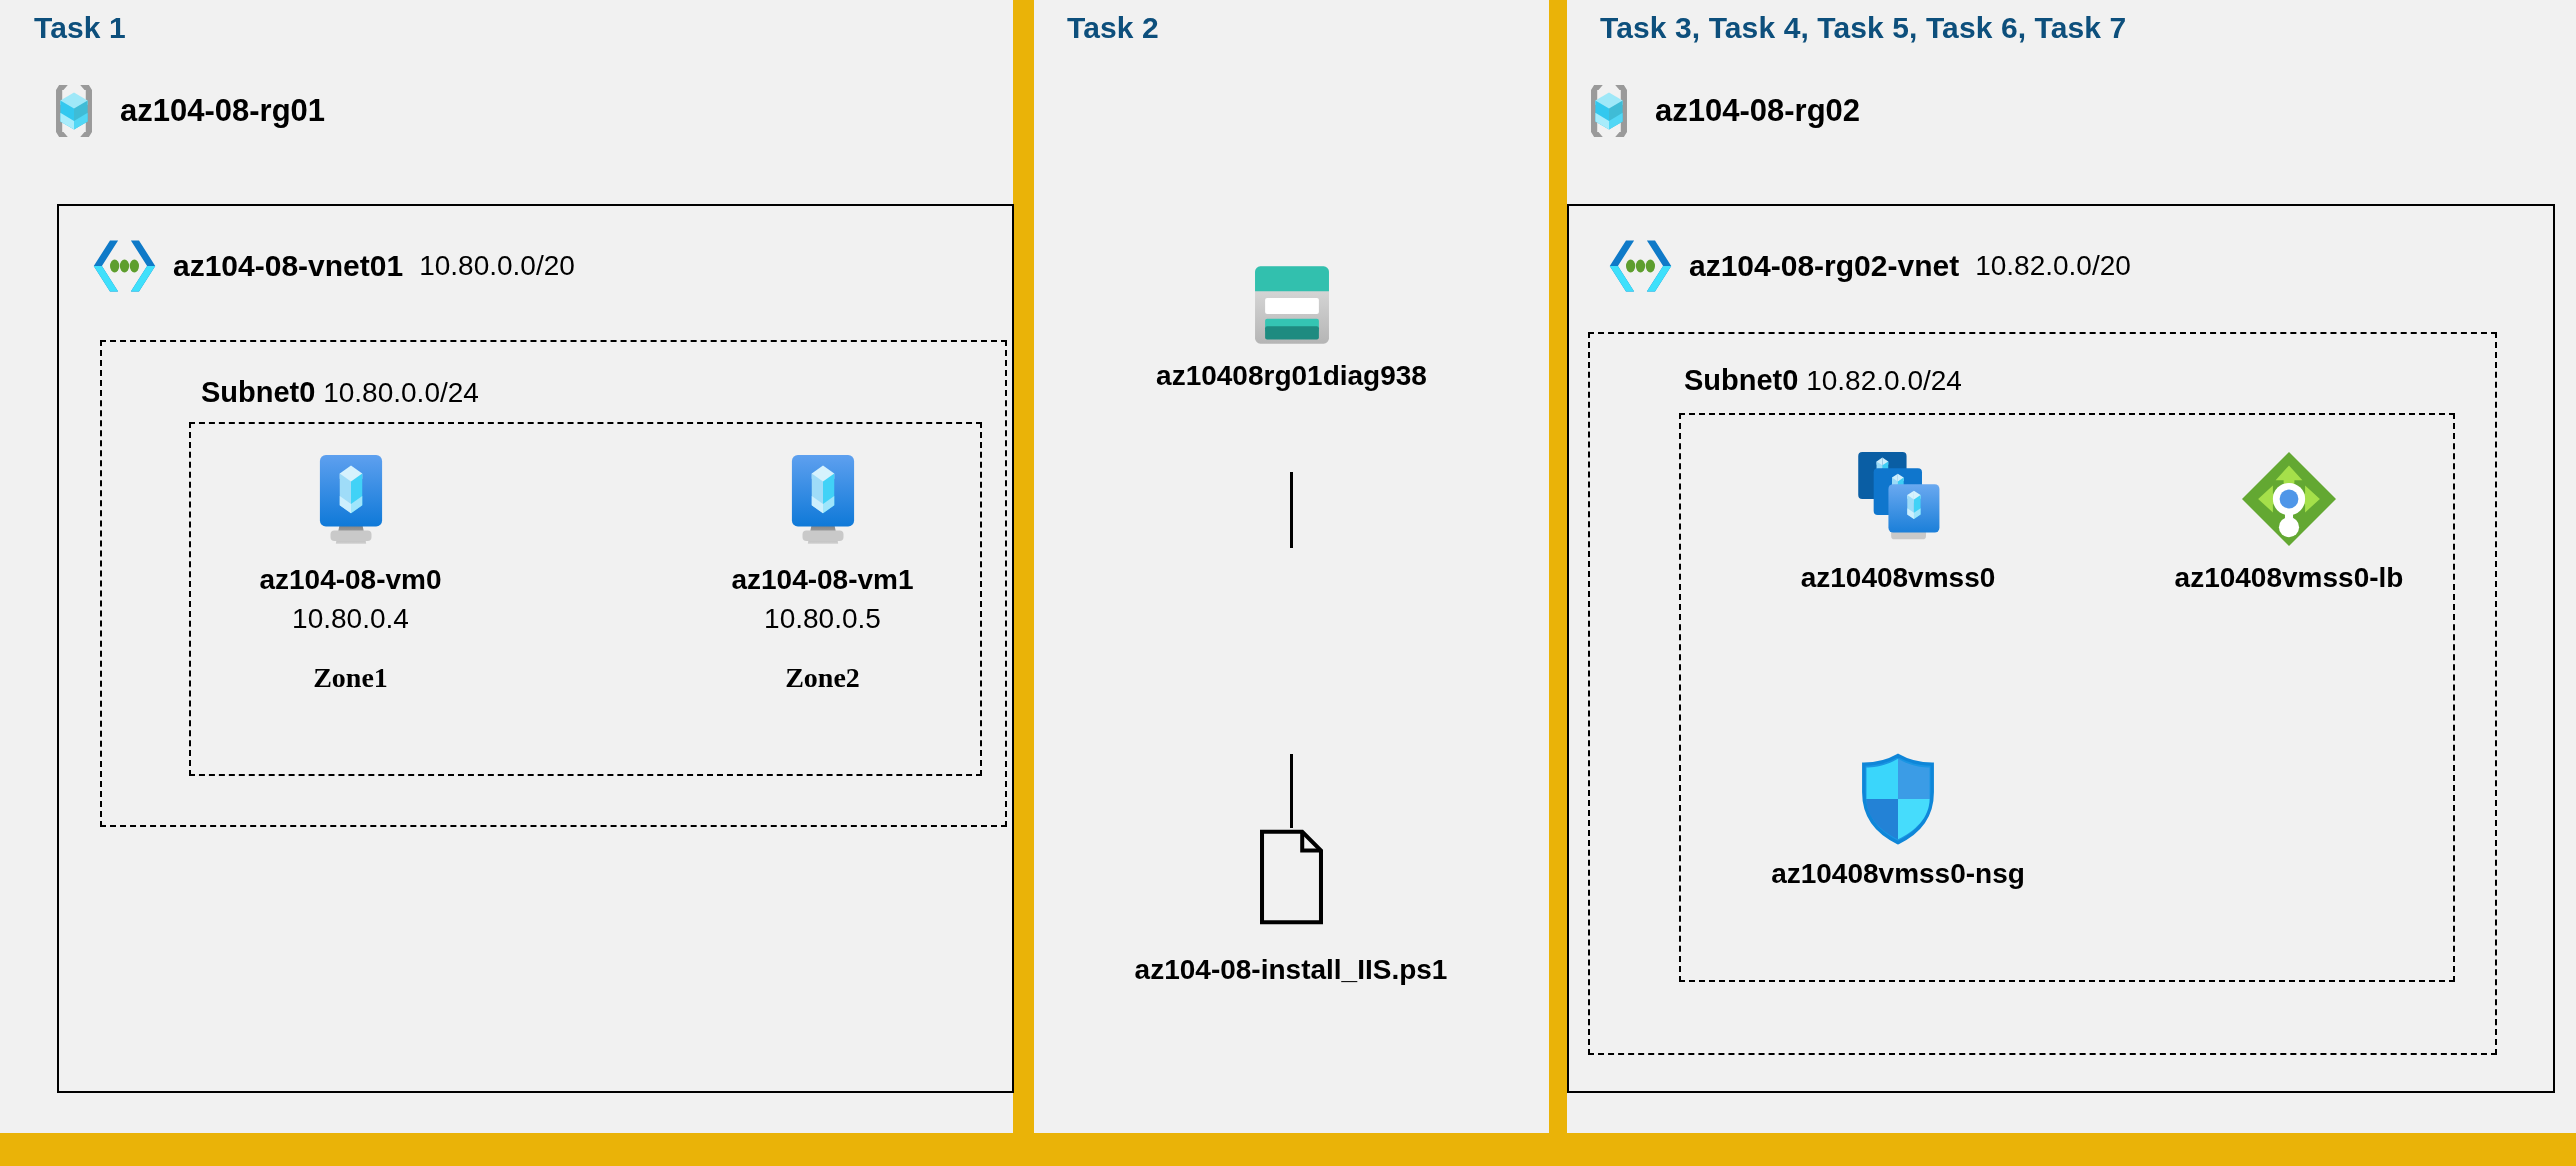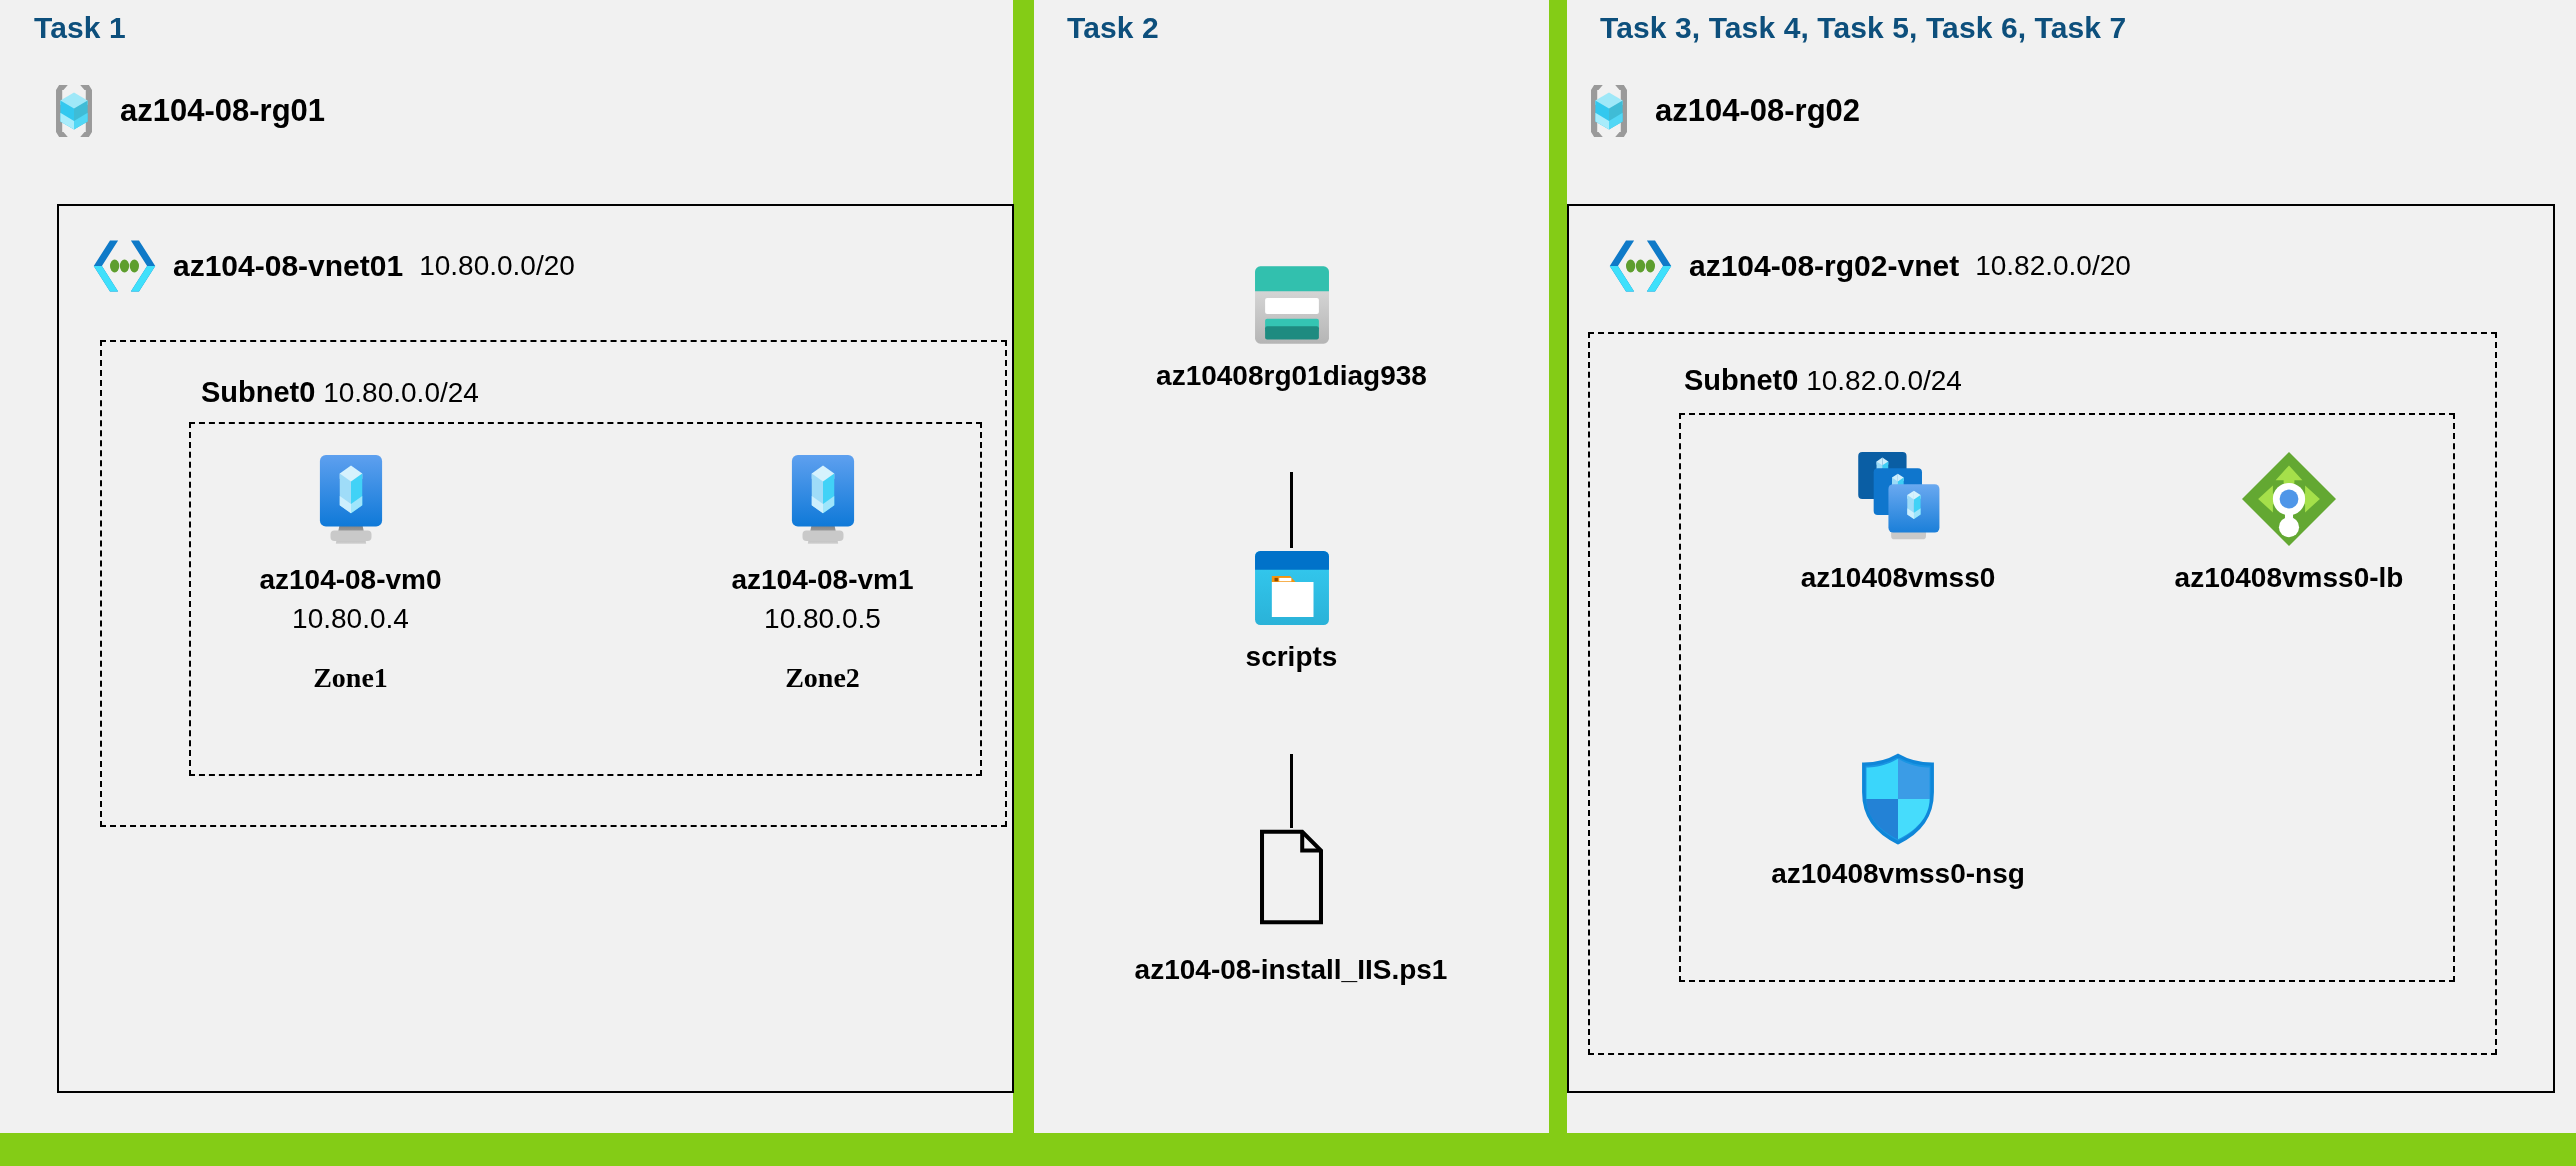"Task 1" #canvas { background: #84cc16 -> #eab308 }
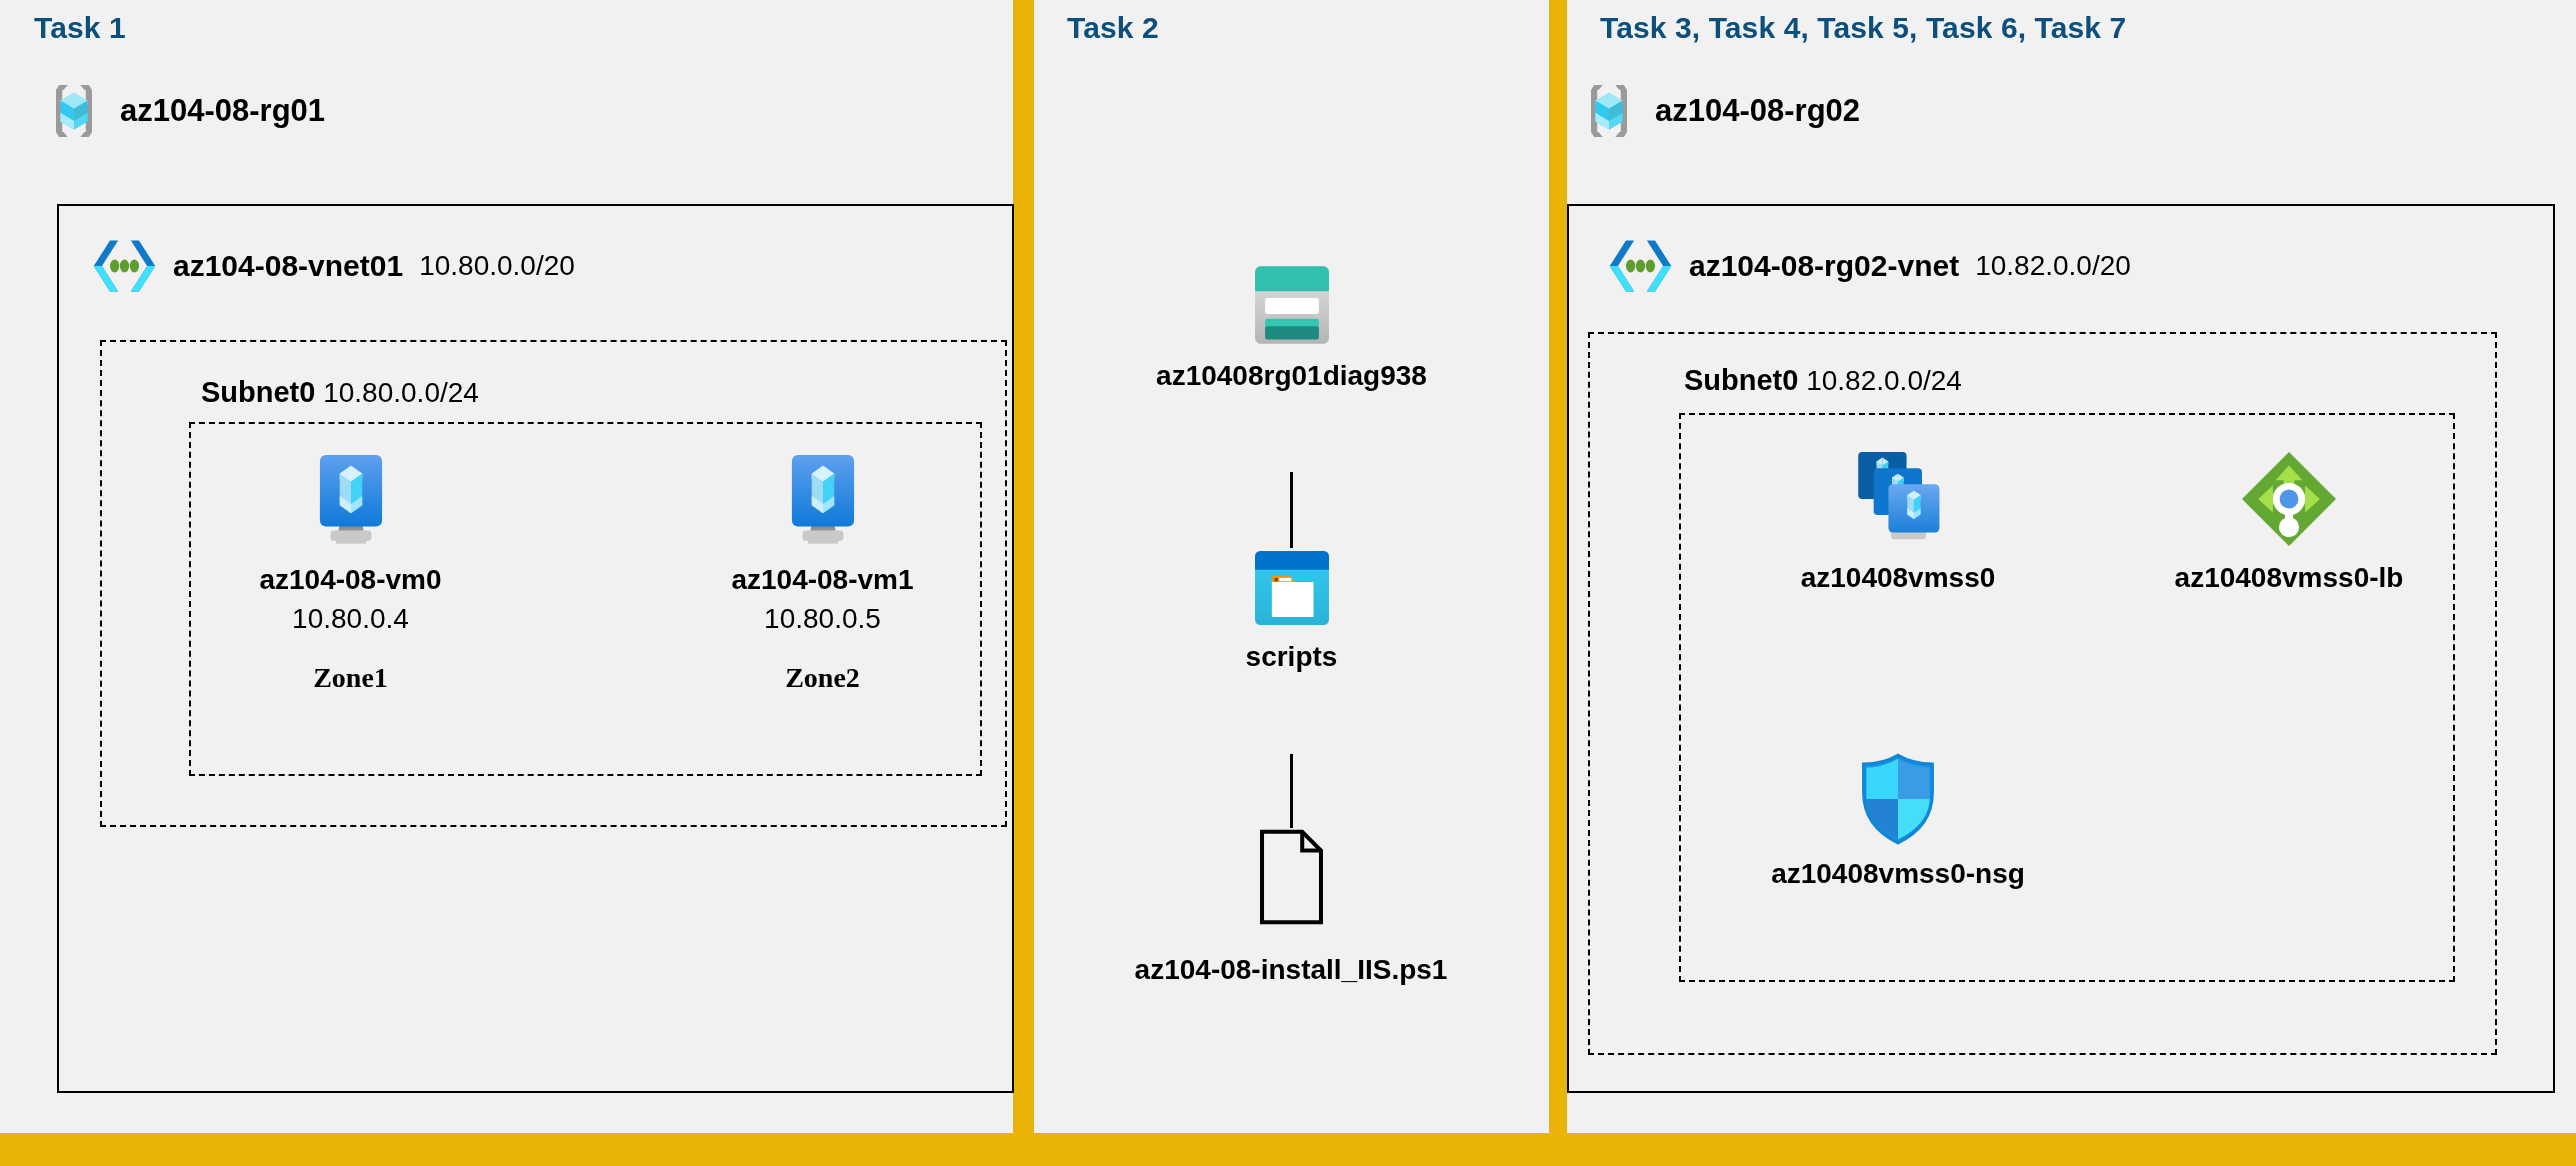"scripts" div.node { html: <div> <span> <svg> <defs> <linearGradient> <stop></stop> <stop></stop> </linearGradient> </defs> <path></path> <path></path> <path></path> <rect></rect> <rect></rect> <path></path> </svg> </span> <span>scripts</span> </div> -> none }
